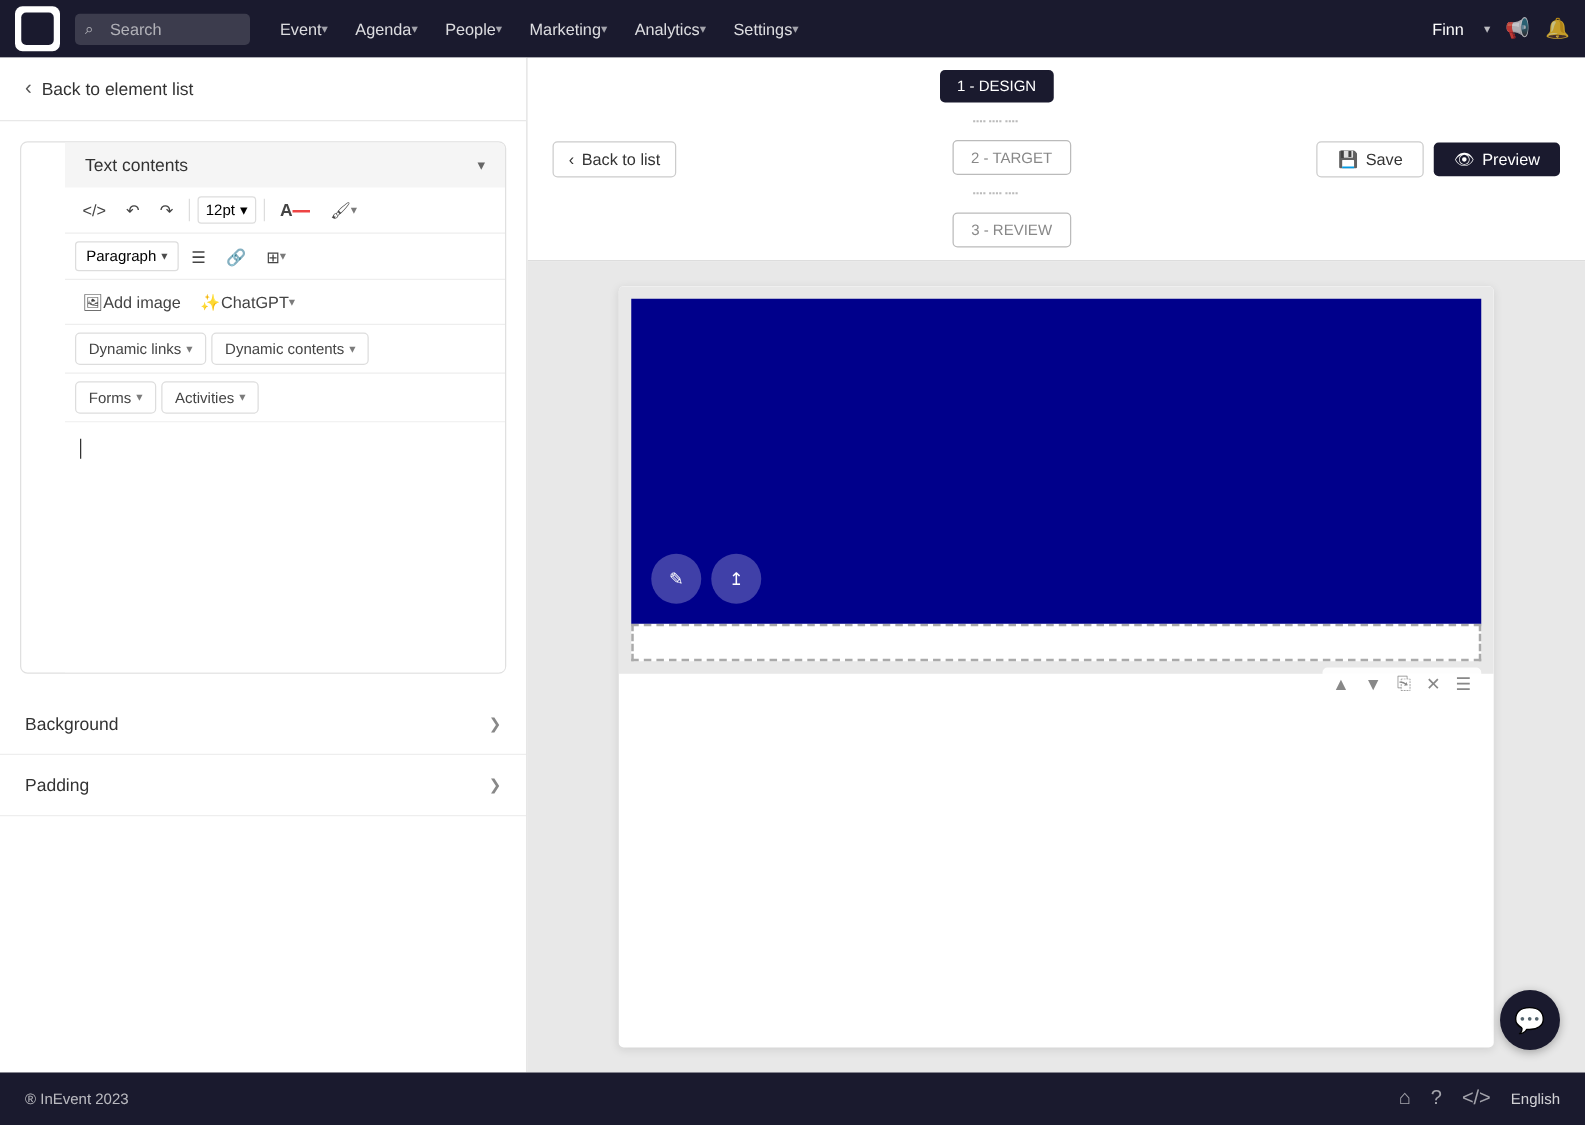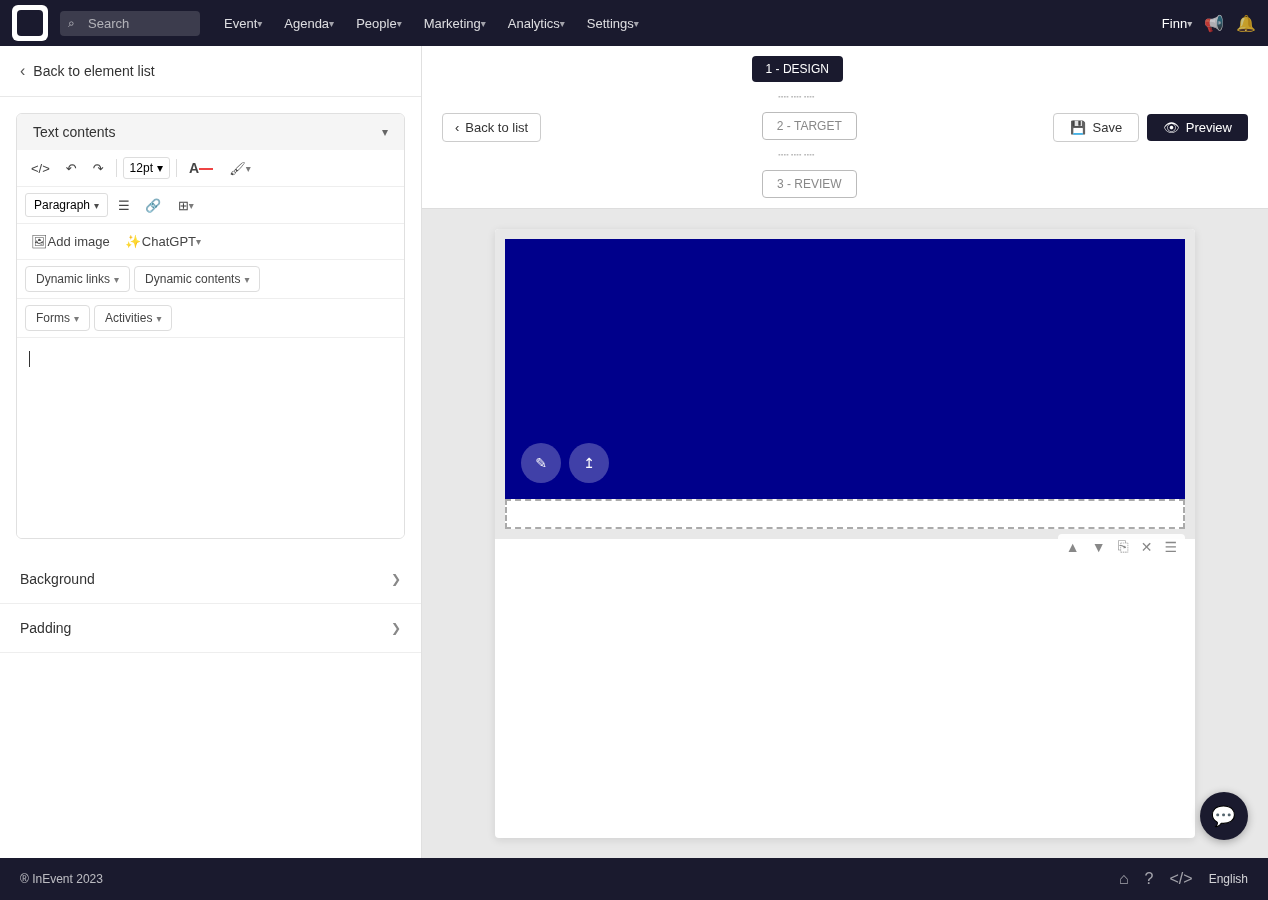"Finn" .nav-user { gap: 0 -> 16px }
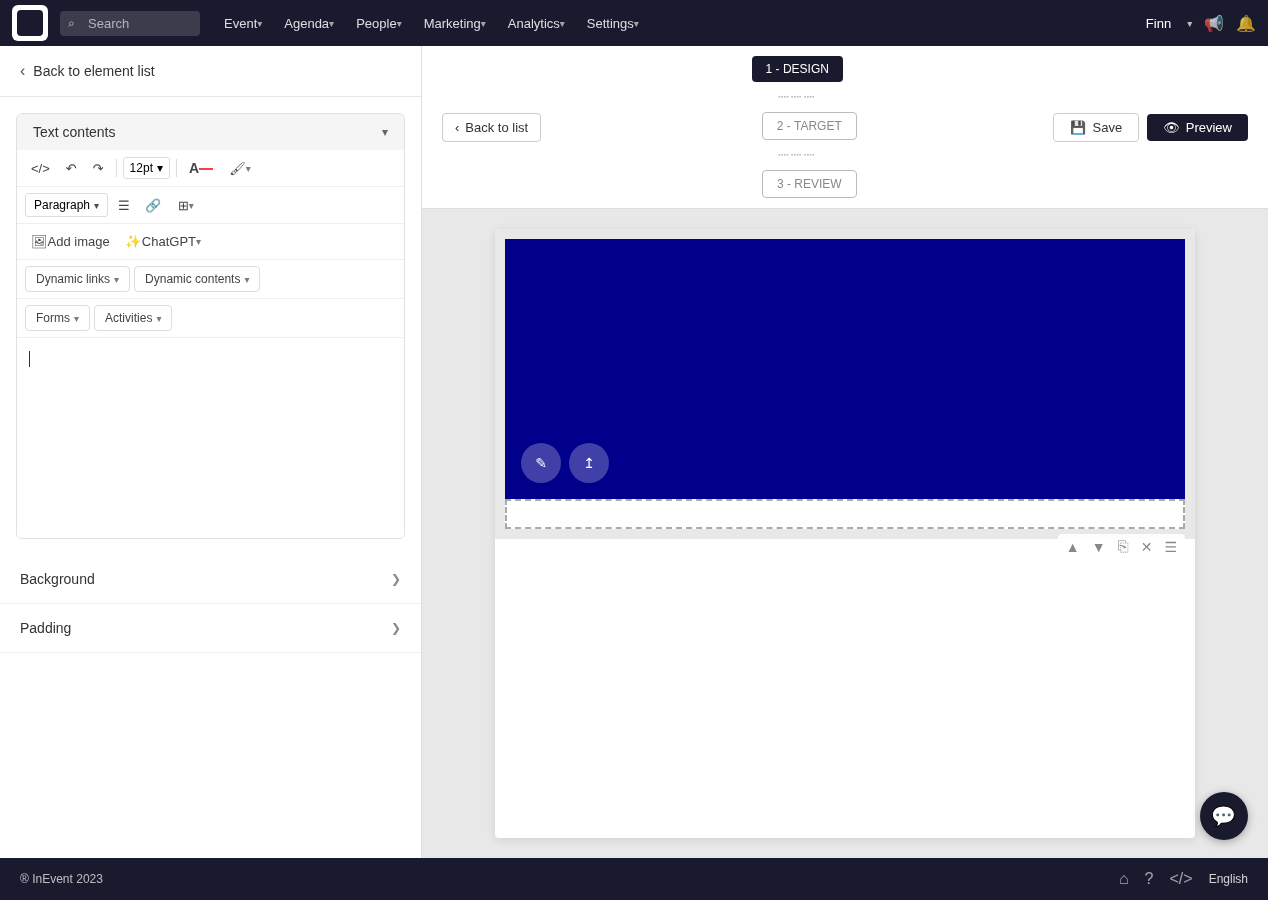"Text contents" .panel { padding-left: none -> 35px }
